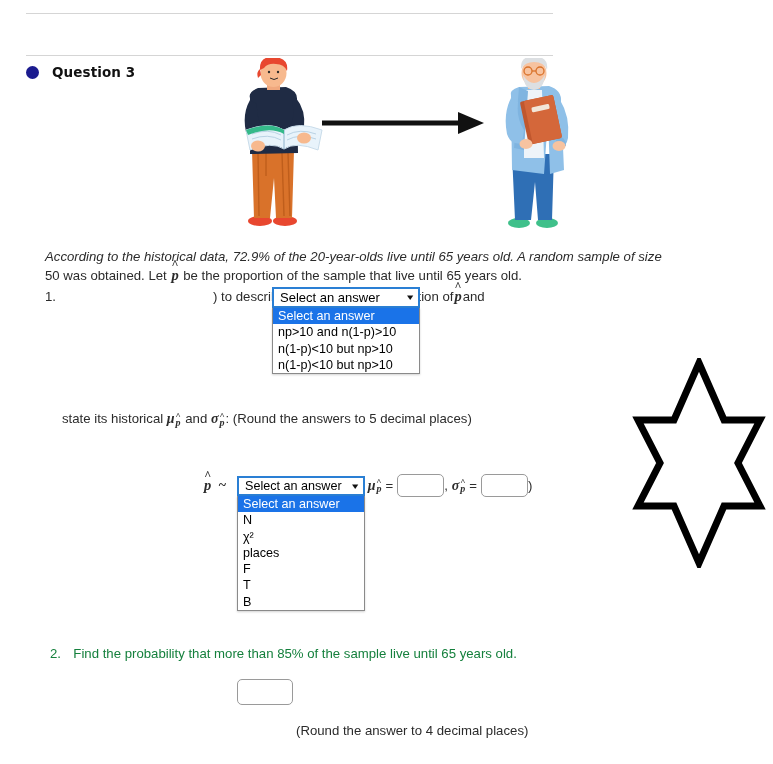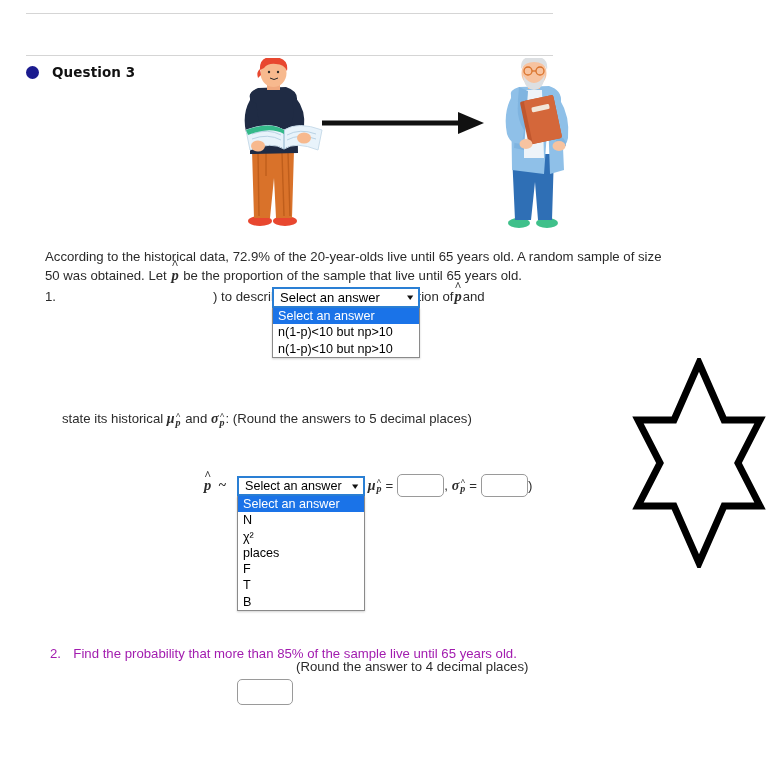"According to the historical data," #intro-line1 { font-style: none -> italic }
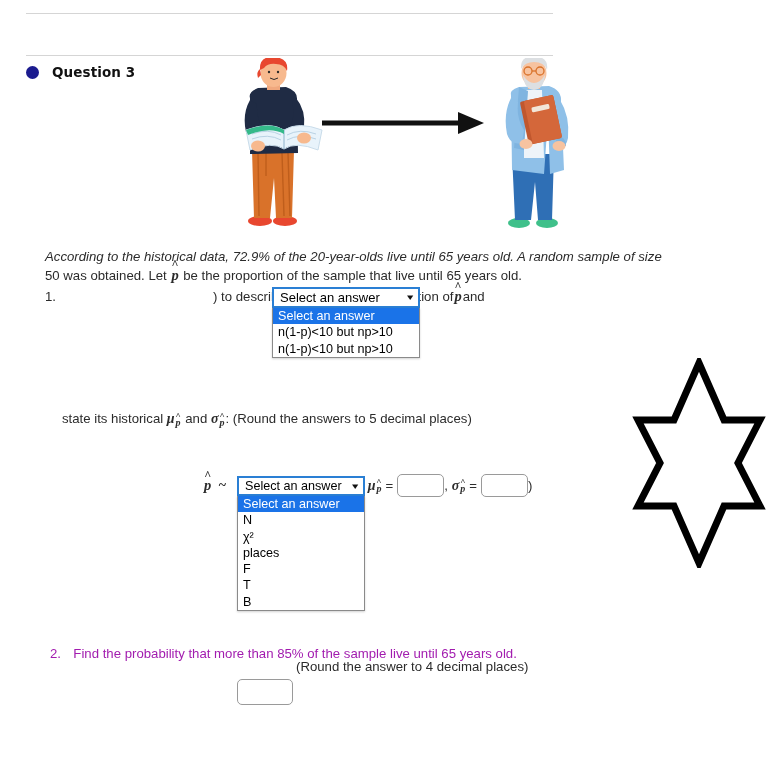"np>10 and n(1-p)>10" li { html: none -> <li>np&gt;10 and n(1-p)&gt;10</li> }
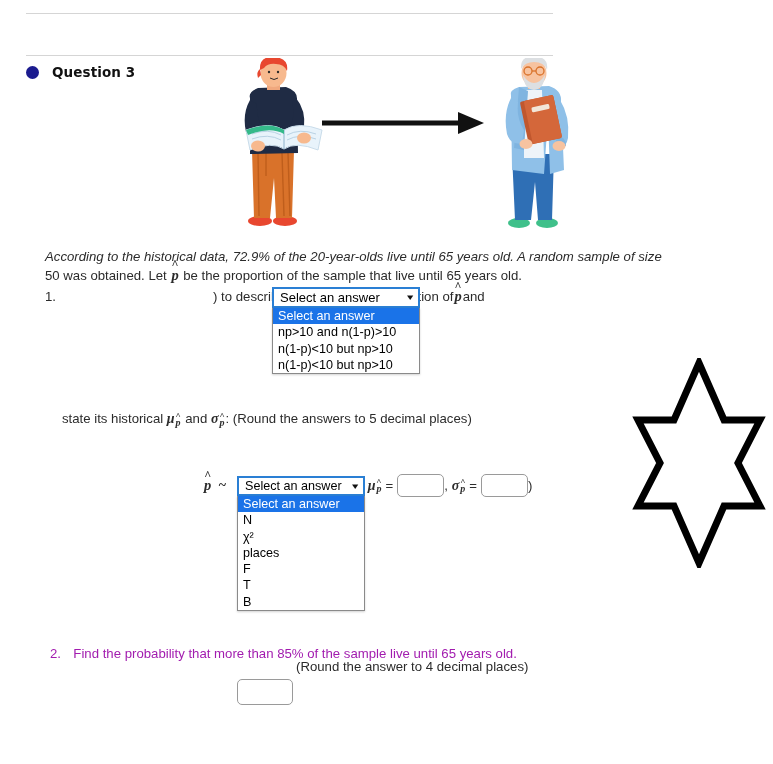"2. Find the probability that" #q2-line { color: #a21caf -> #15803d }
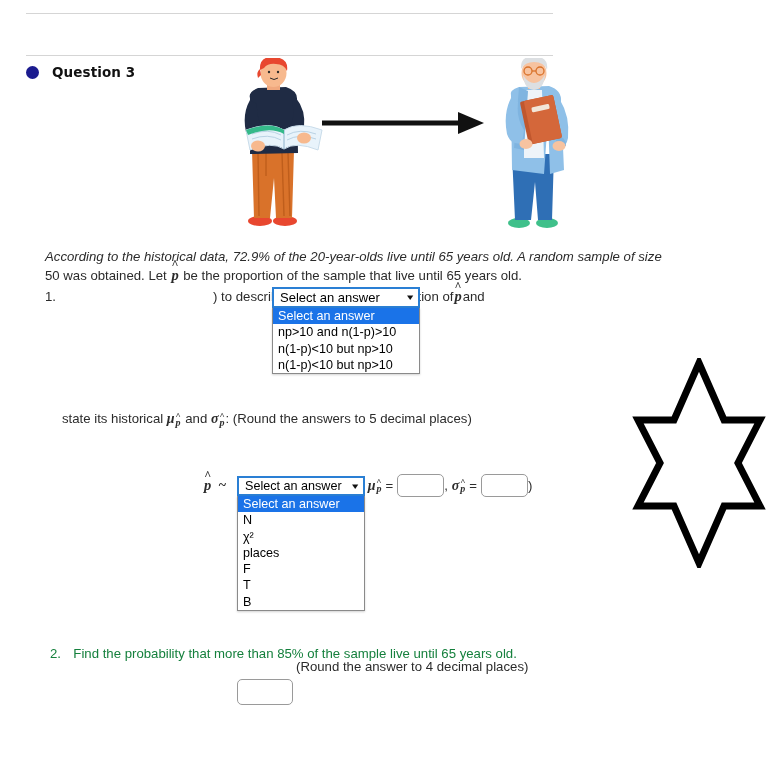"(Round the answer to 4" #prob-note { top: 659px -> 723px }
